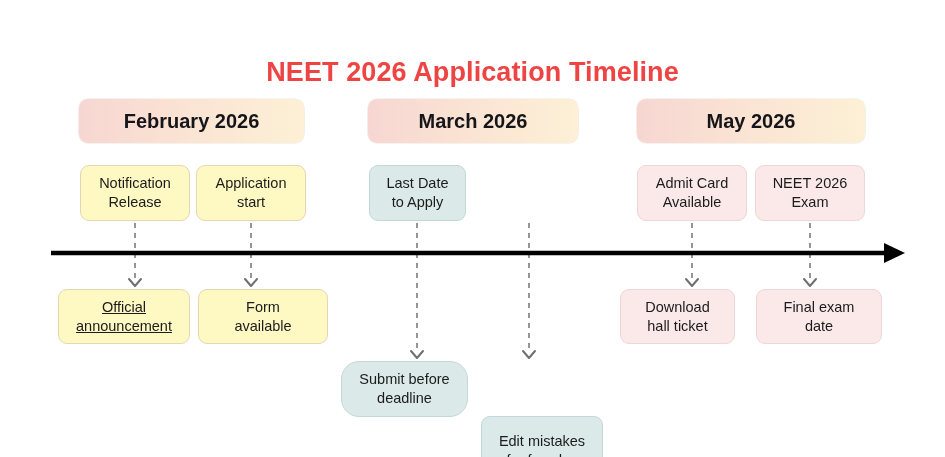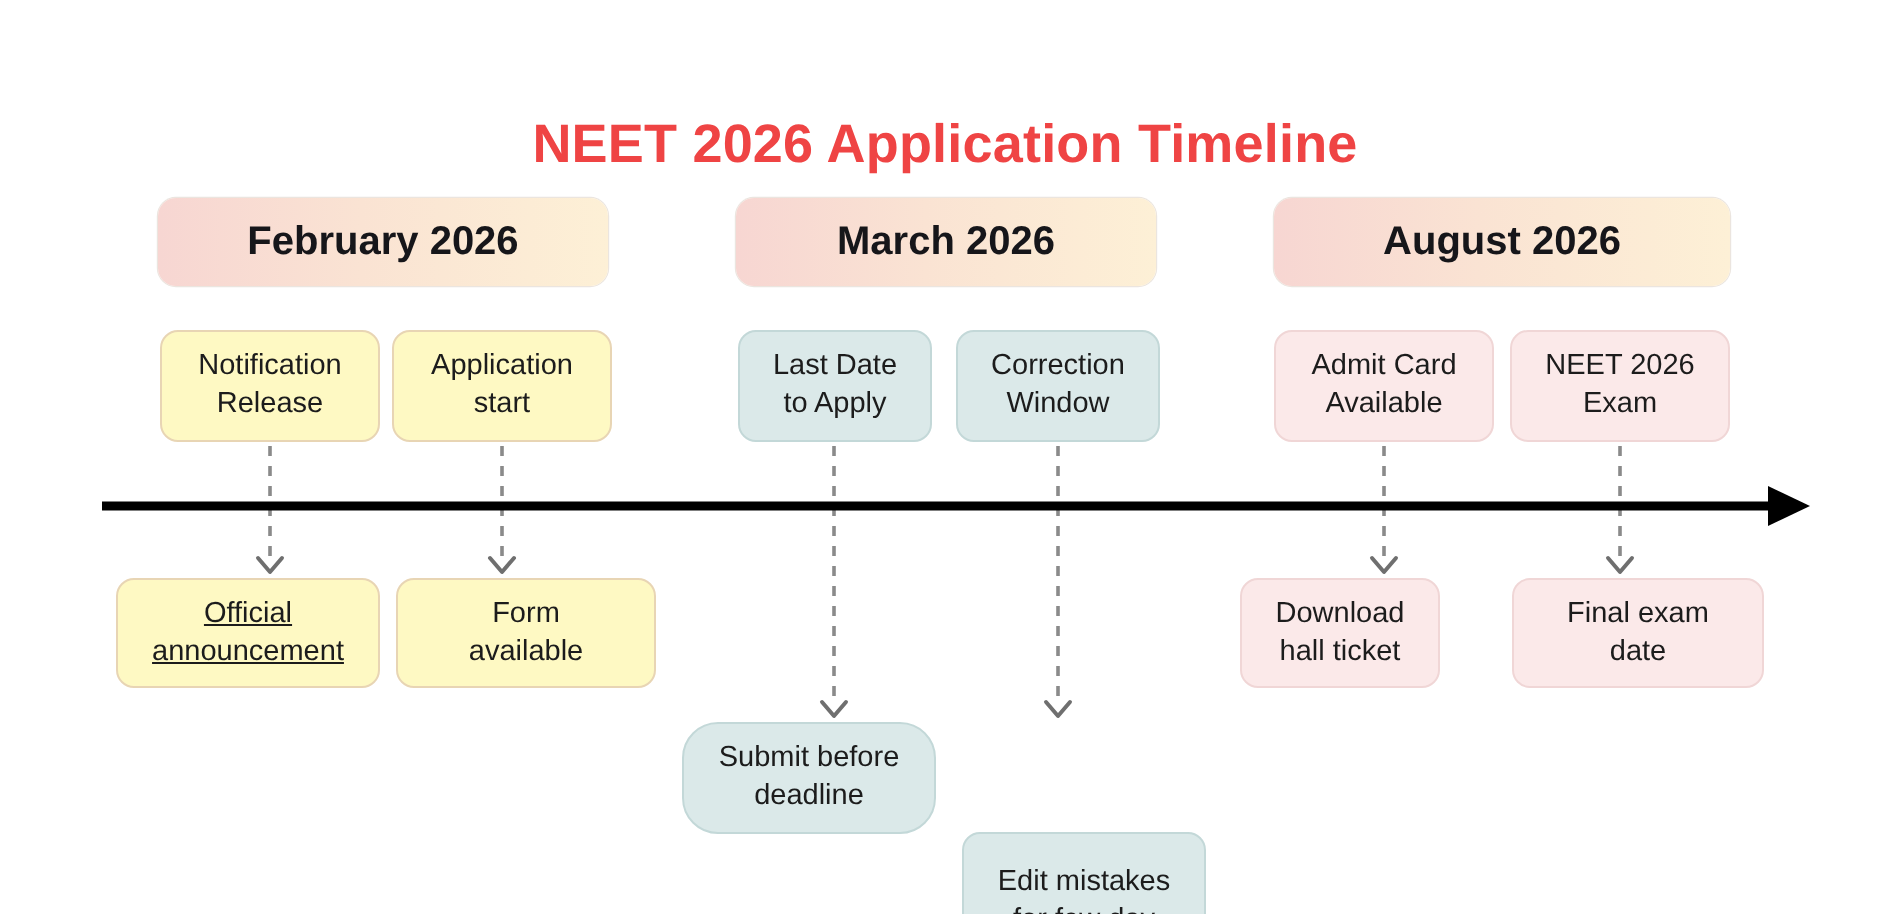"August 2026" span { text: August -> May }
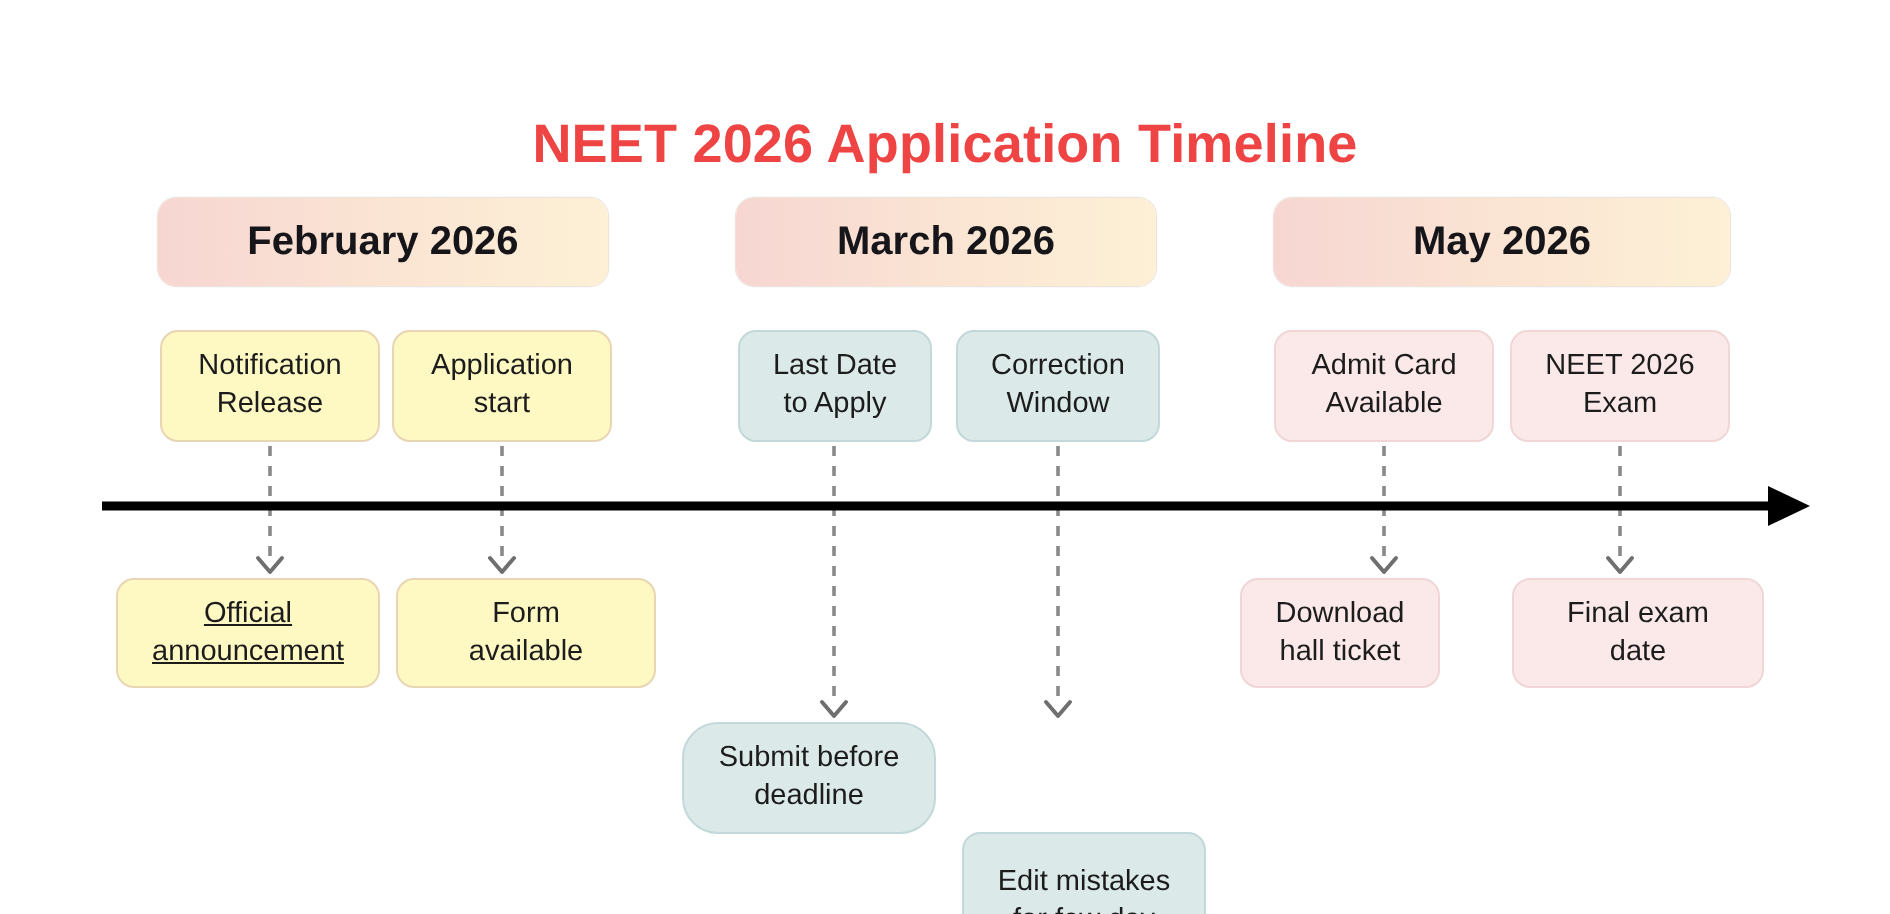"Correction" div.ebox { html: <div> <div> <div>Correction</div> <div>Window</div> </div> </div> -> none }
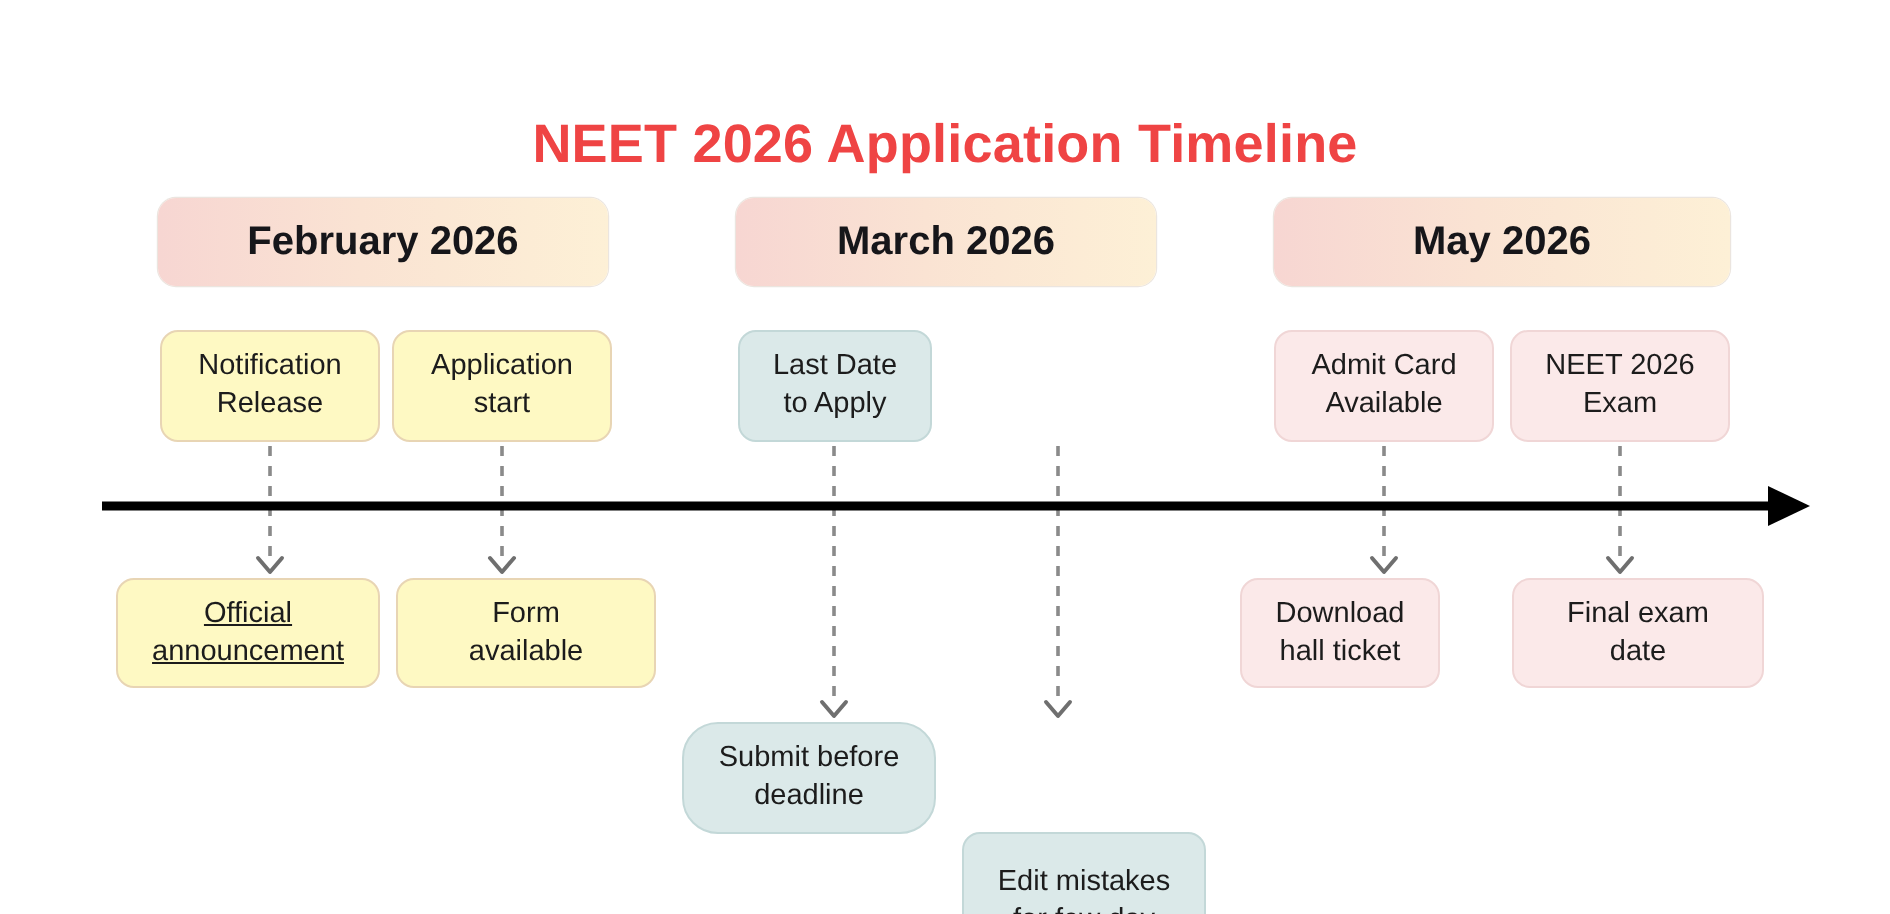"Download" div.ebox { width: 100px -> 115px }
